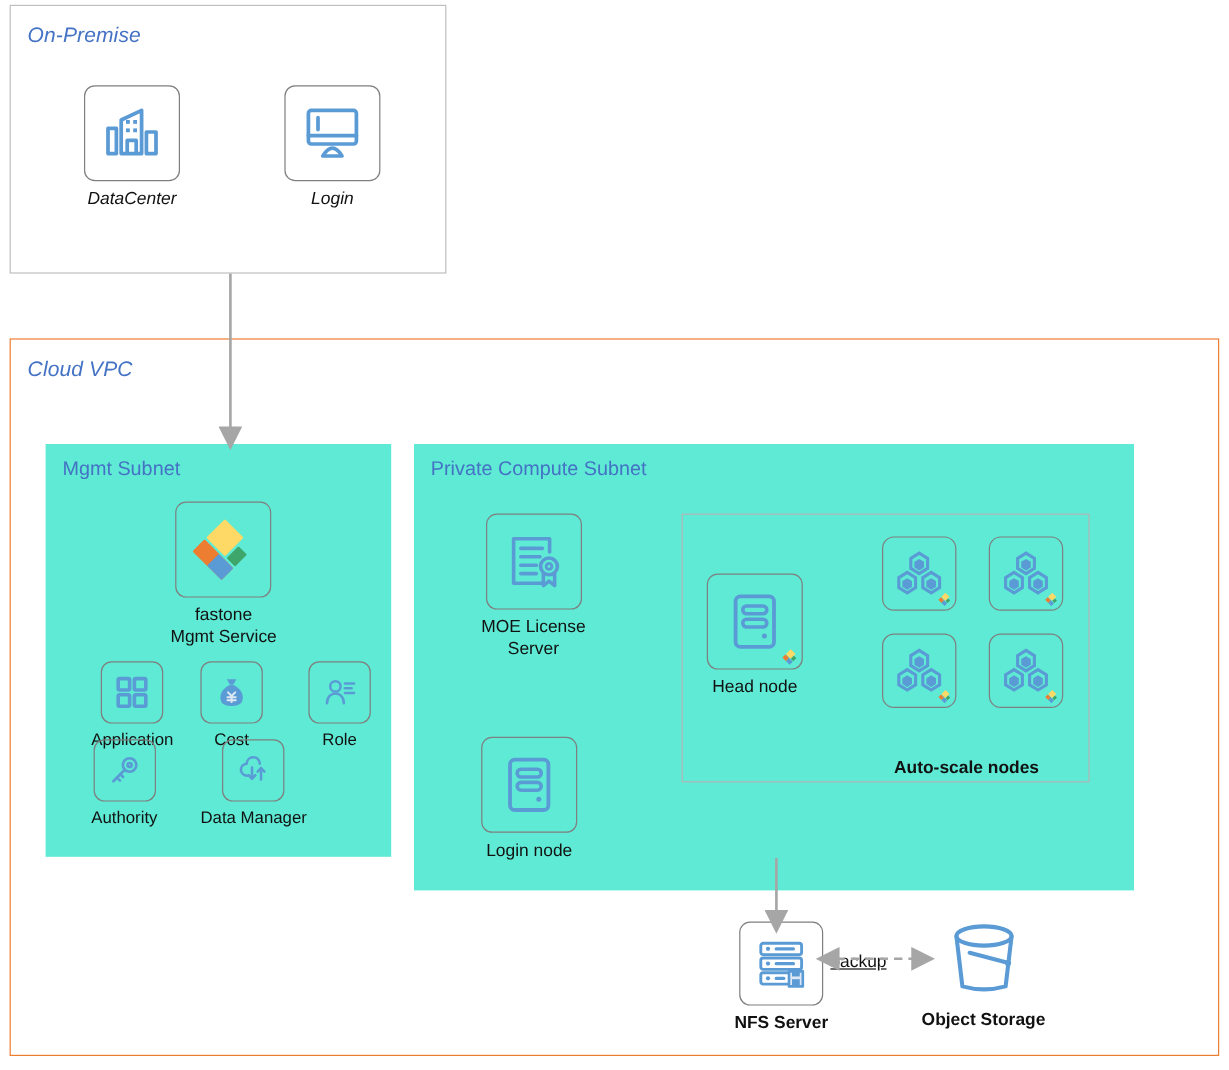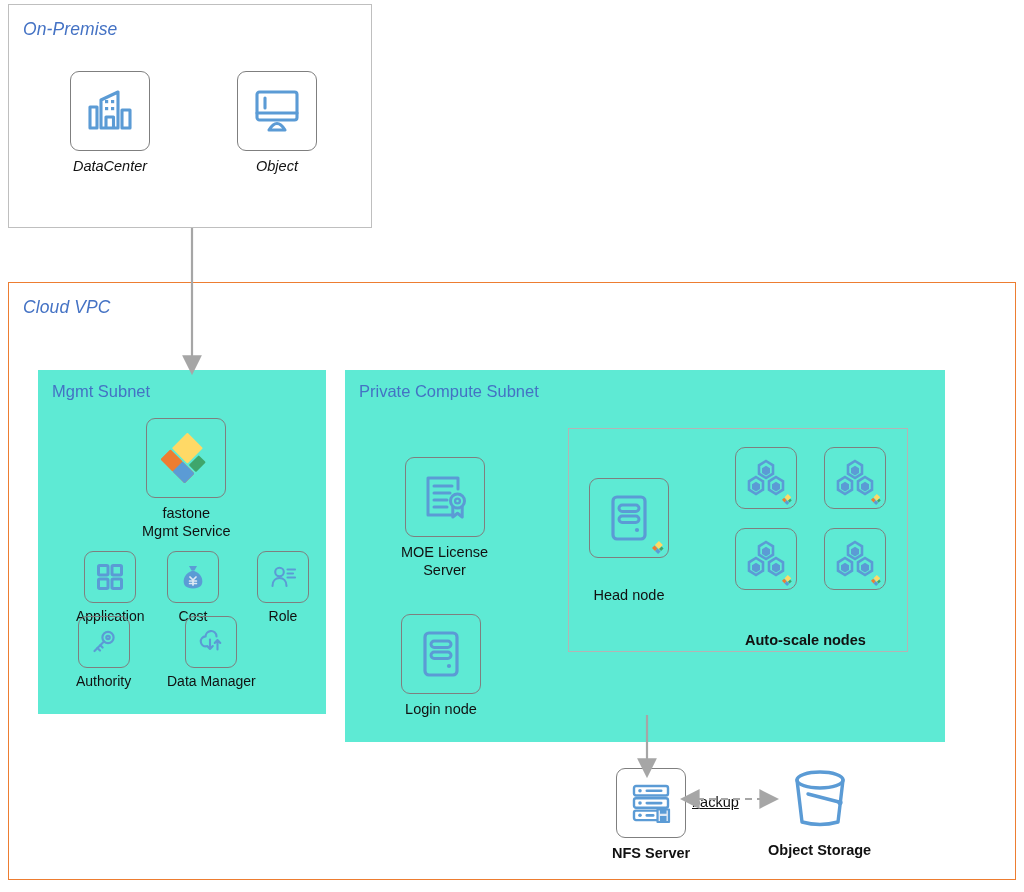"Object" div.caption { text: Object -> Login }
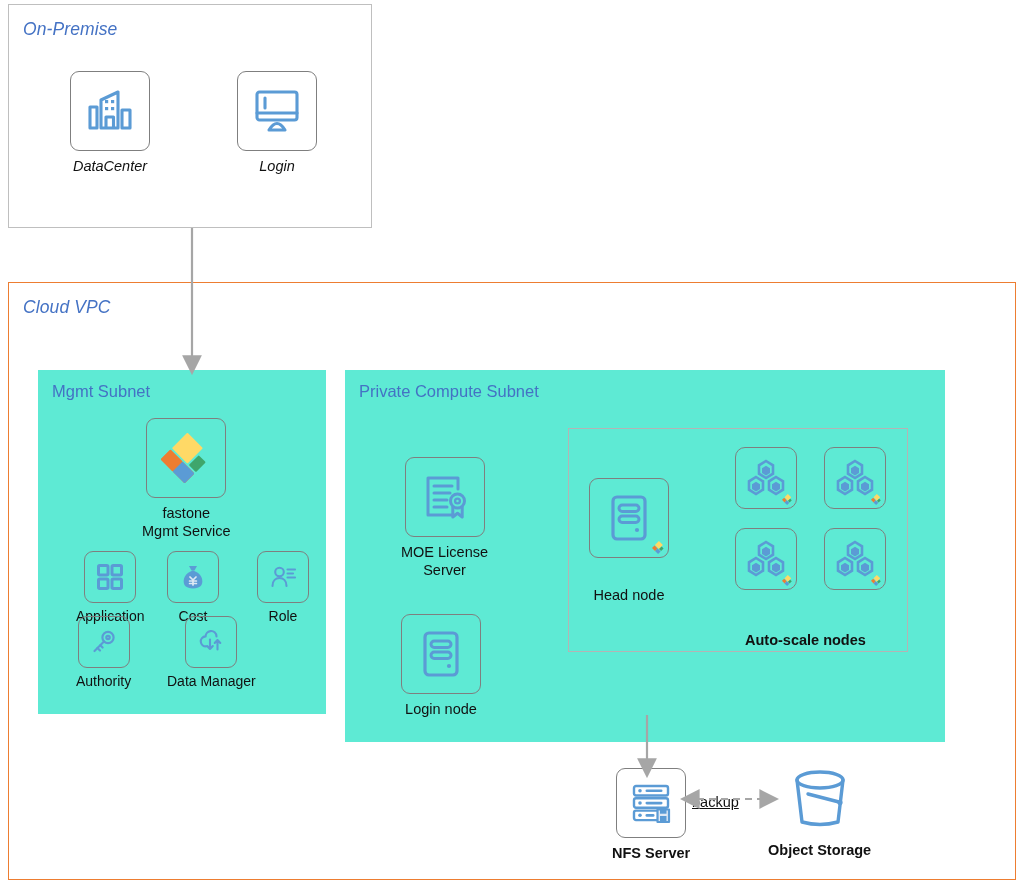"MOE License" div.node { margin-top: 29px -> none }
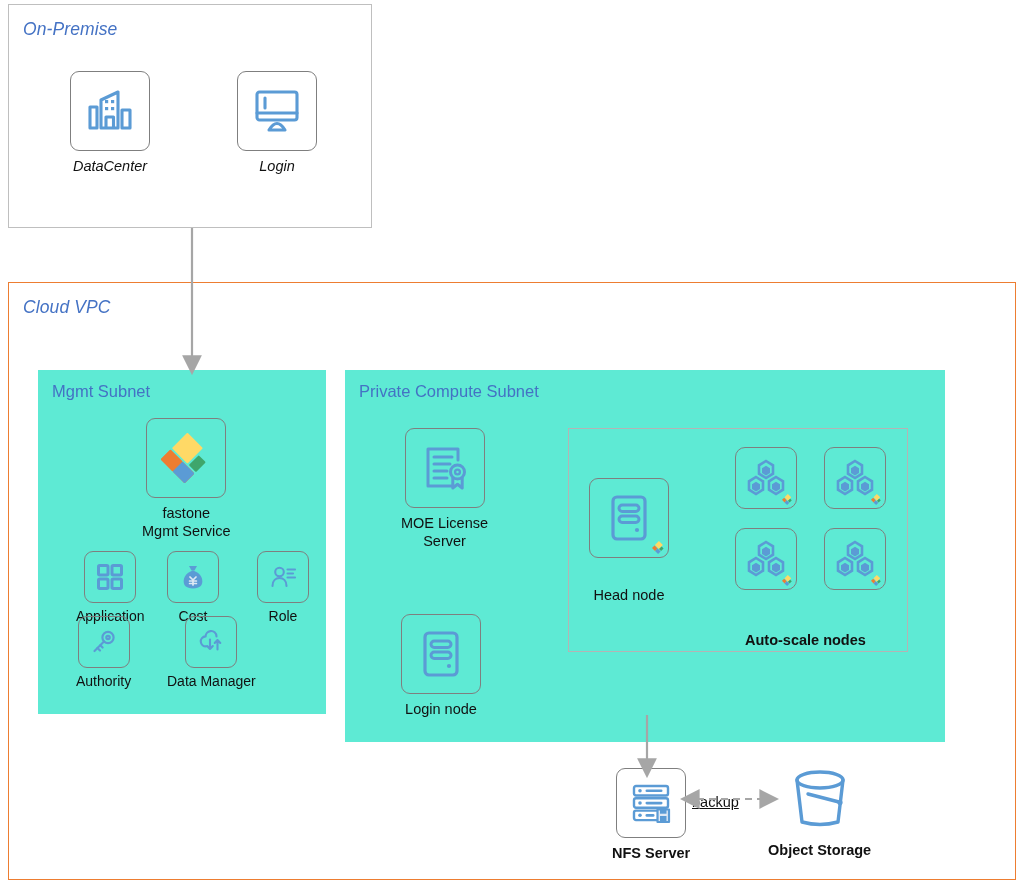"Head node" div.node { gap: 22px -> none }
